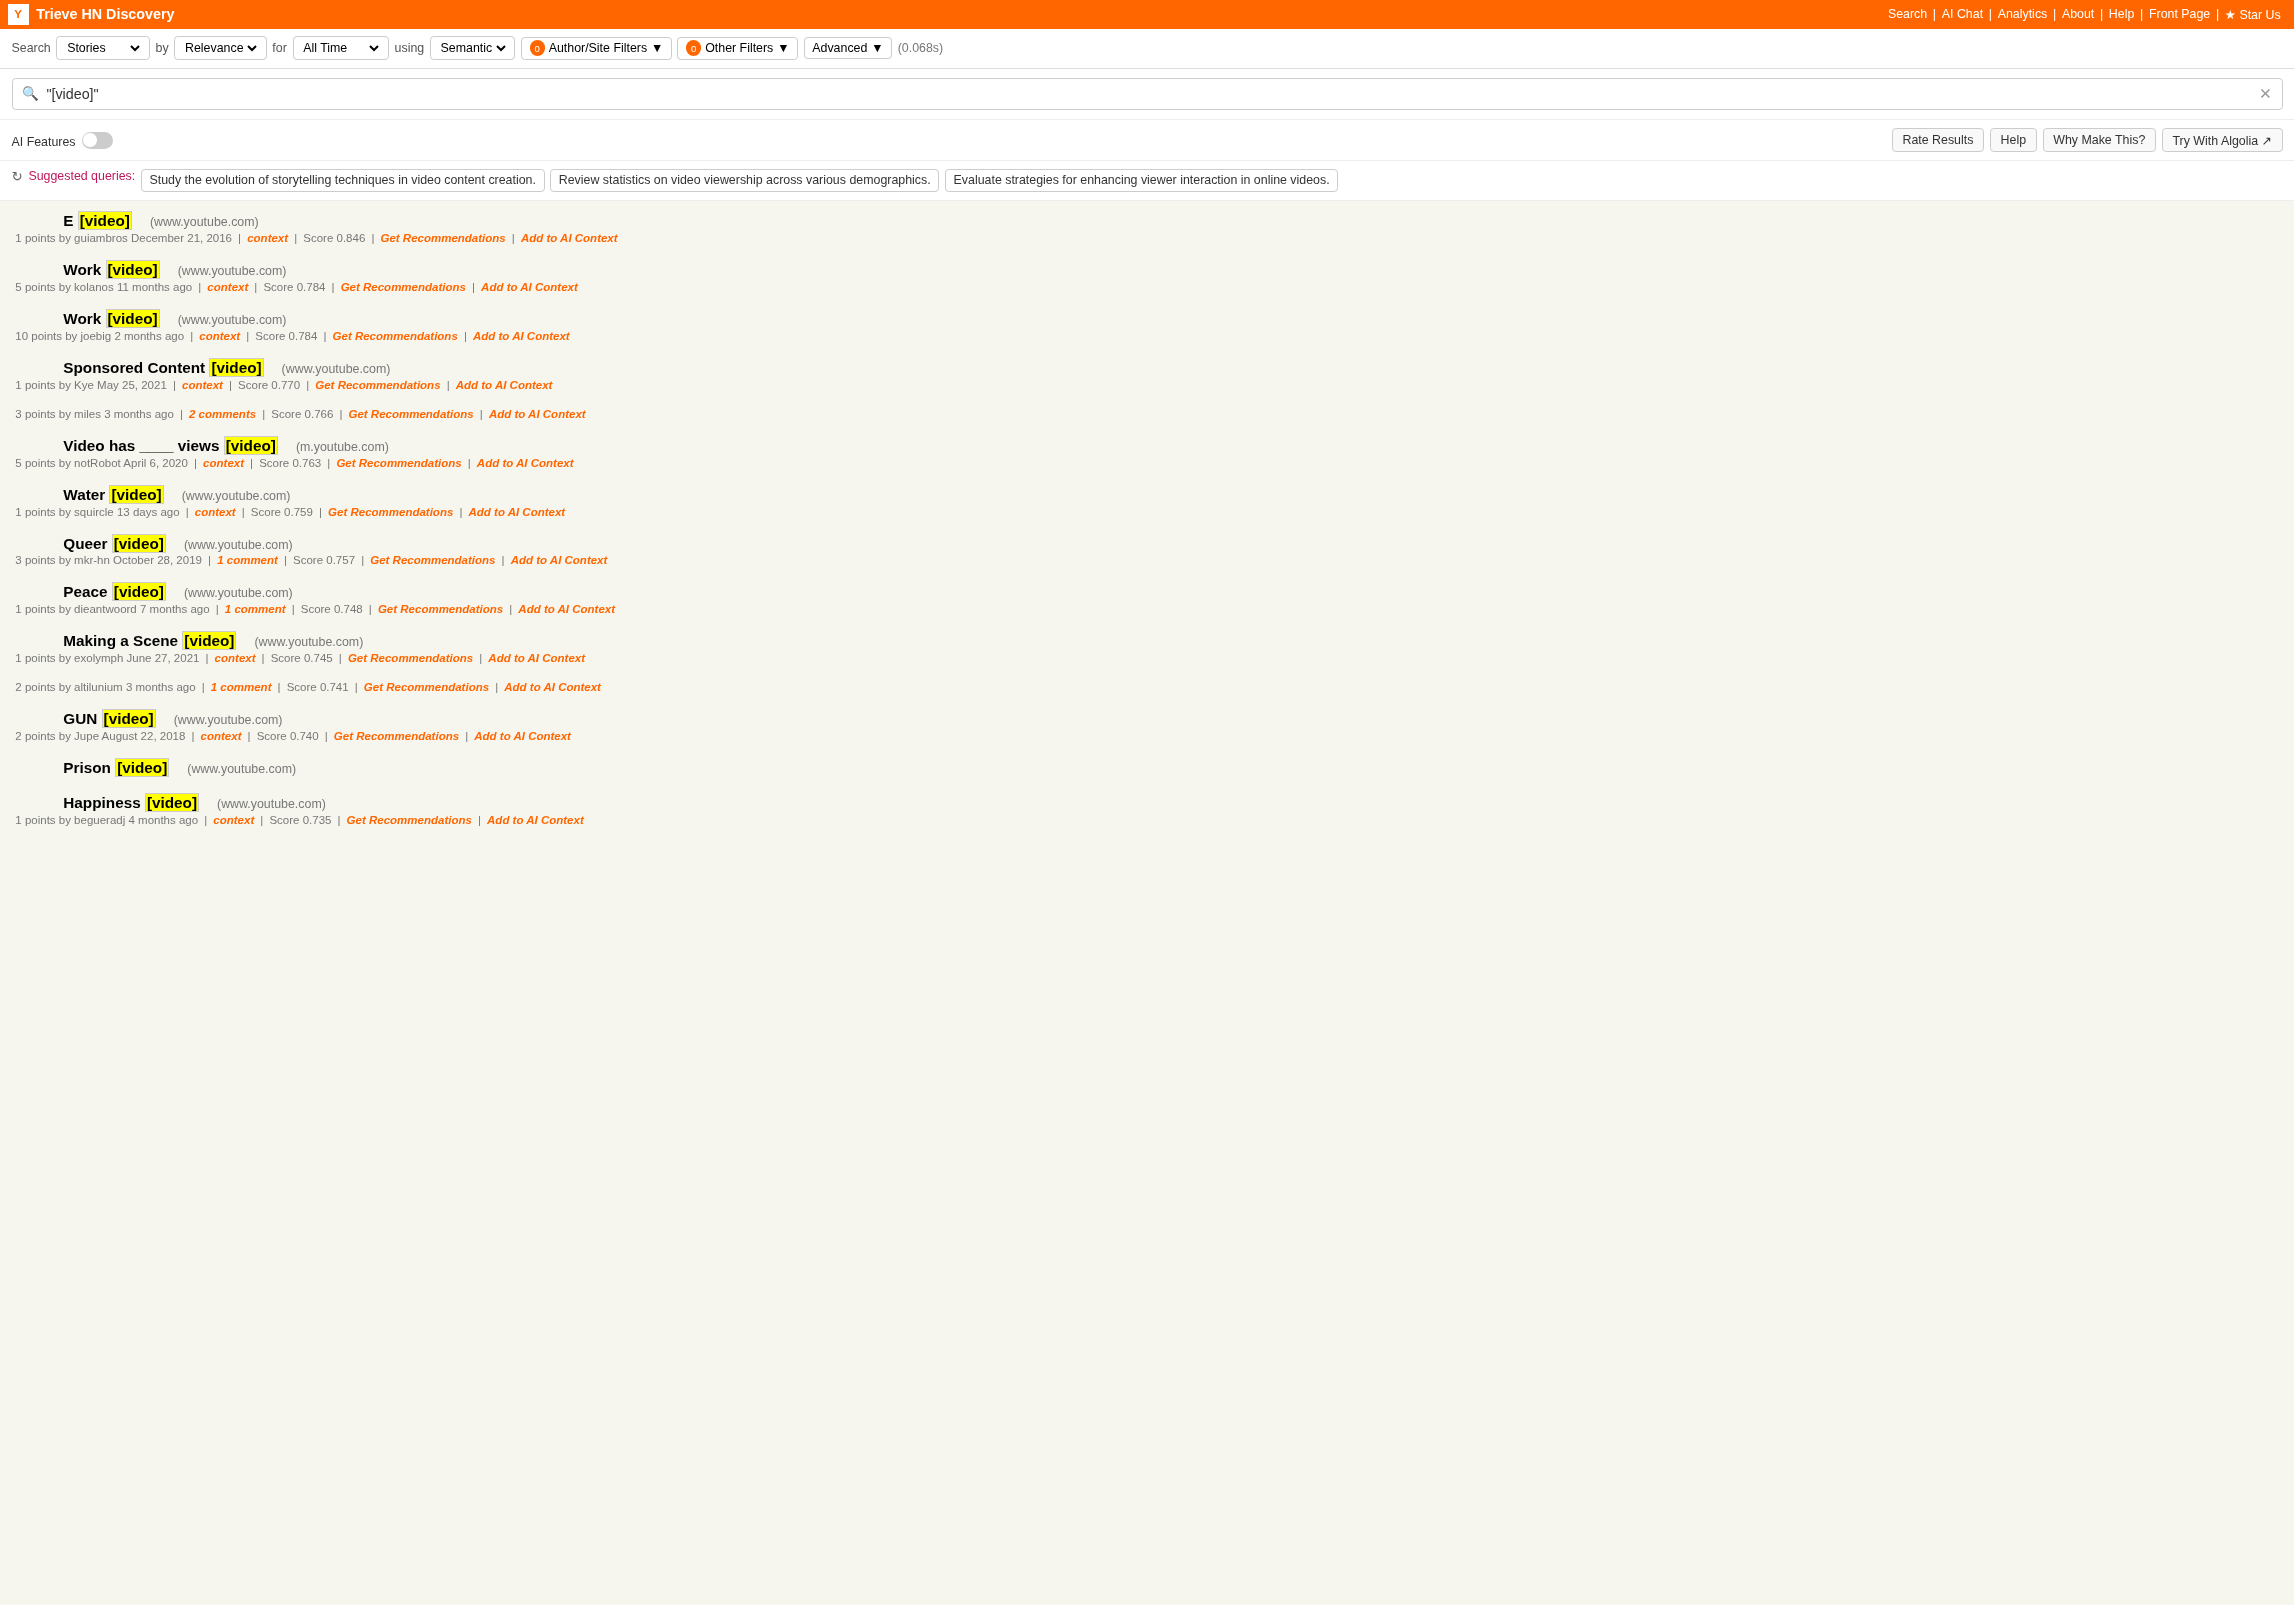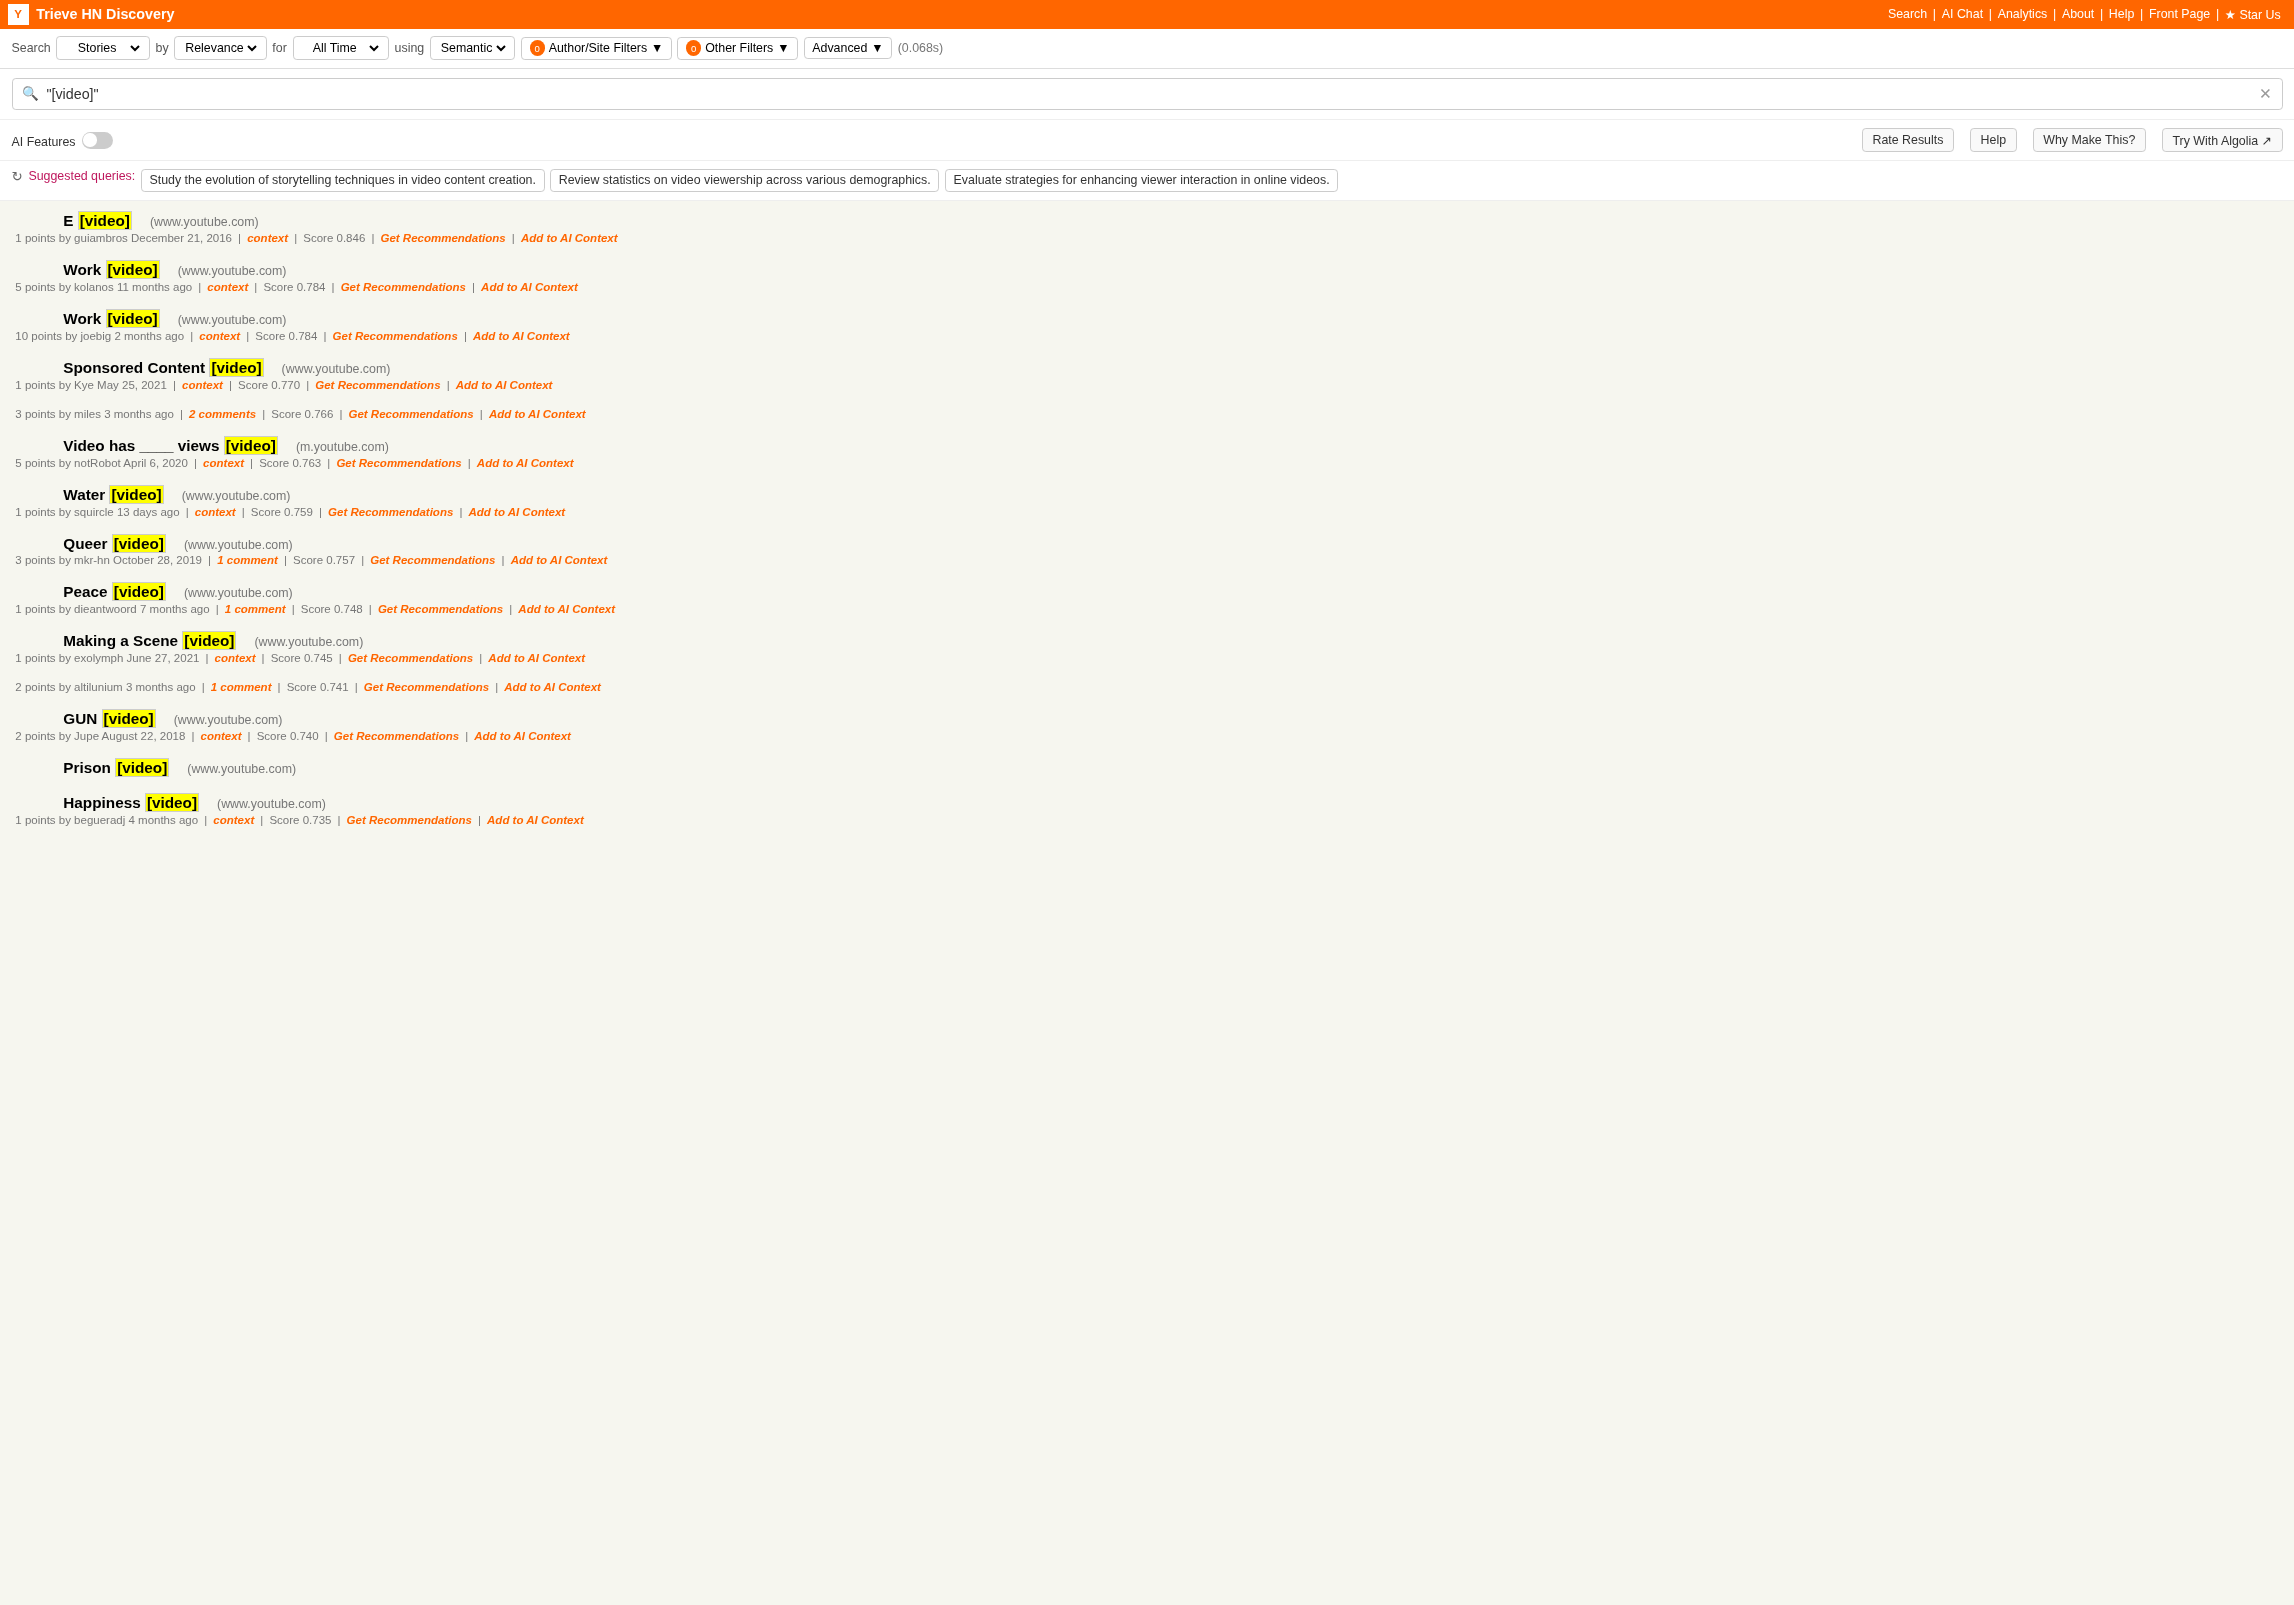"Stories" .ctrl-select select { text-align: center -> none }
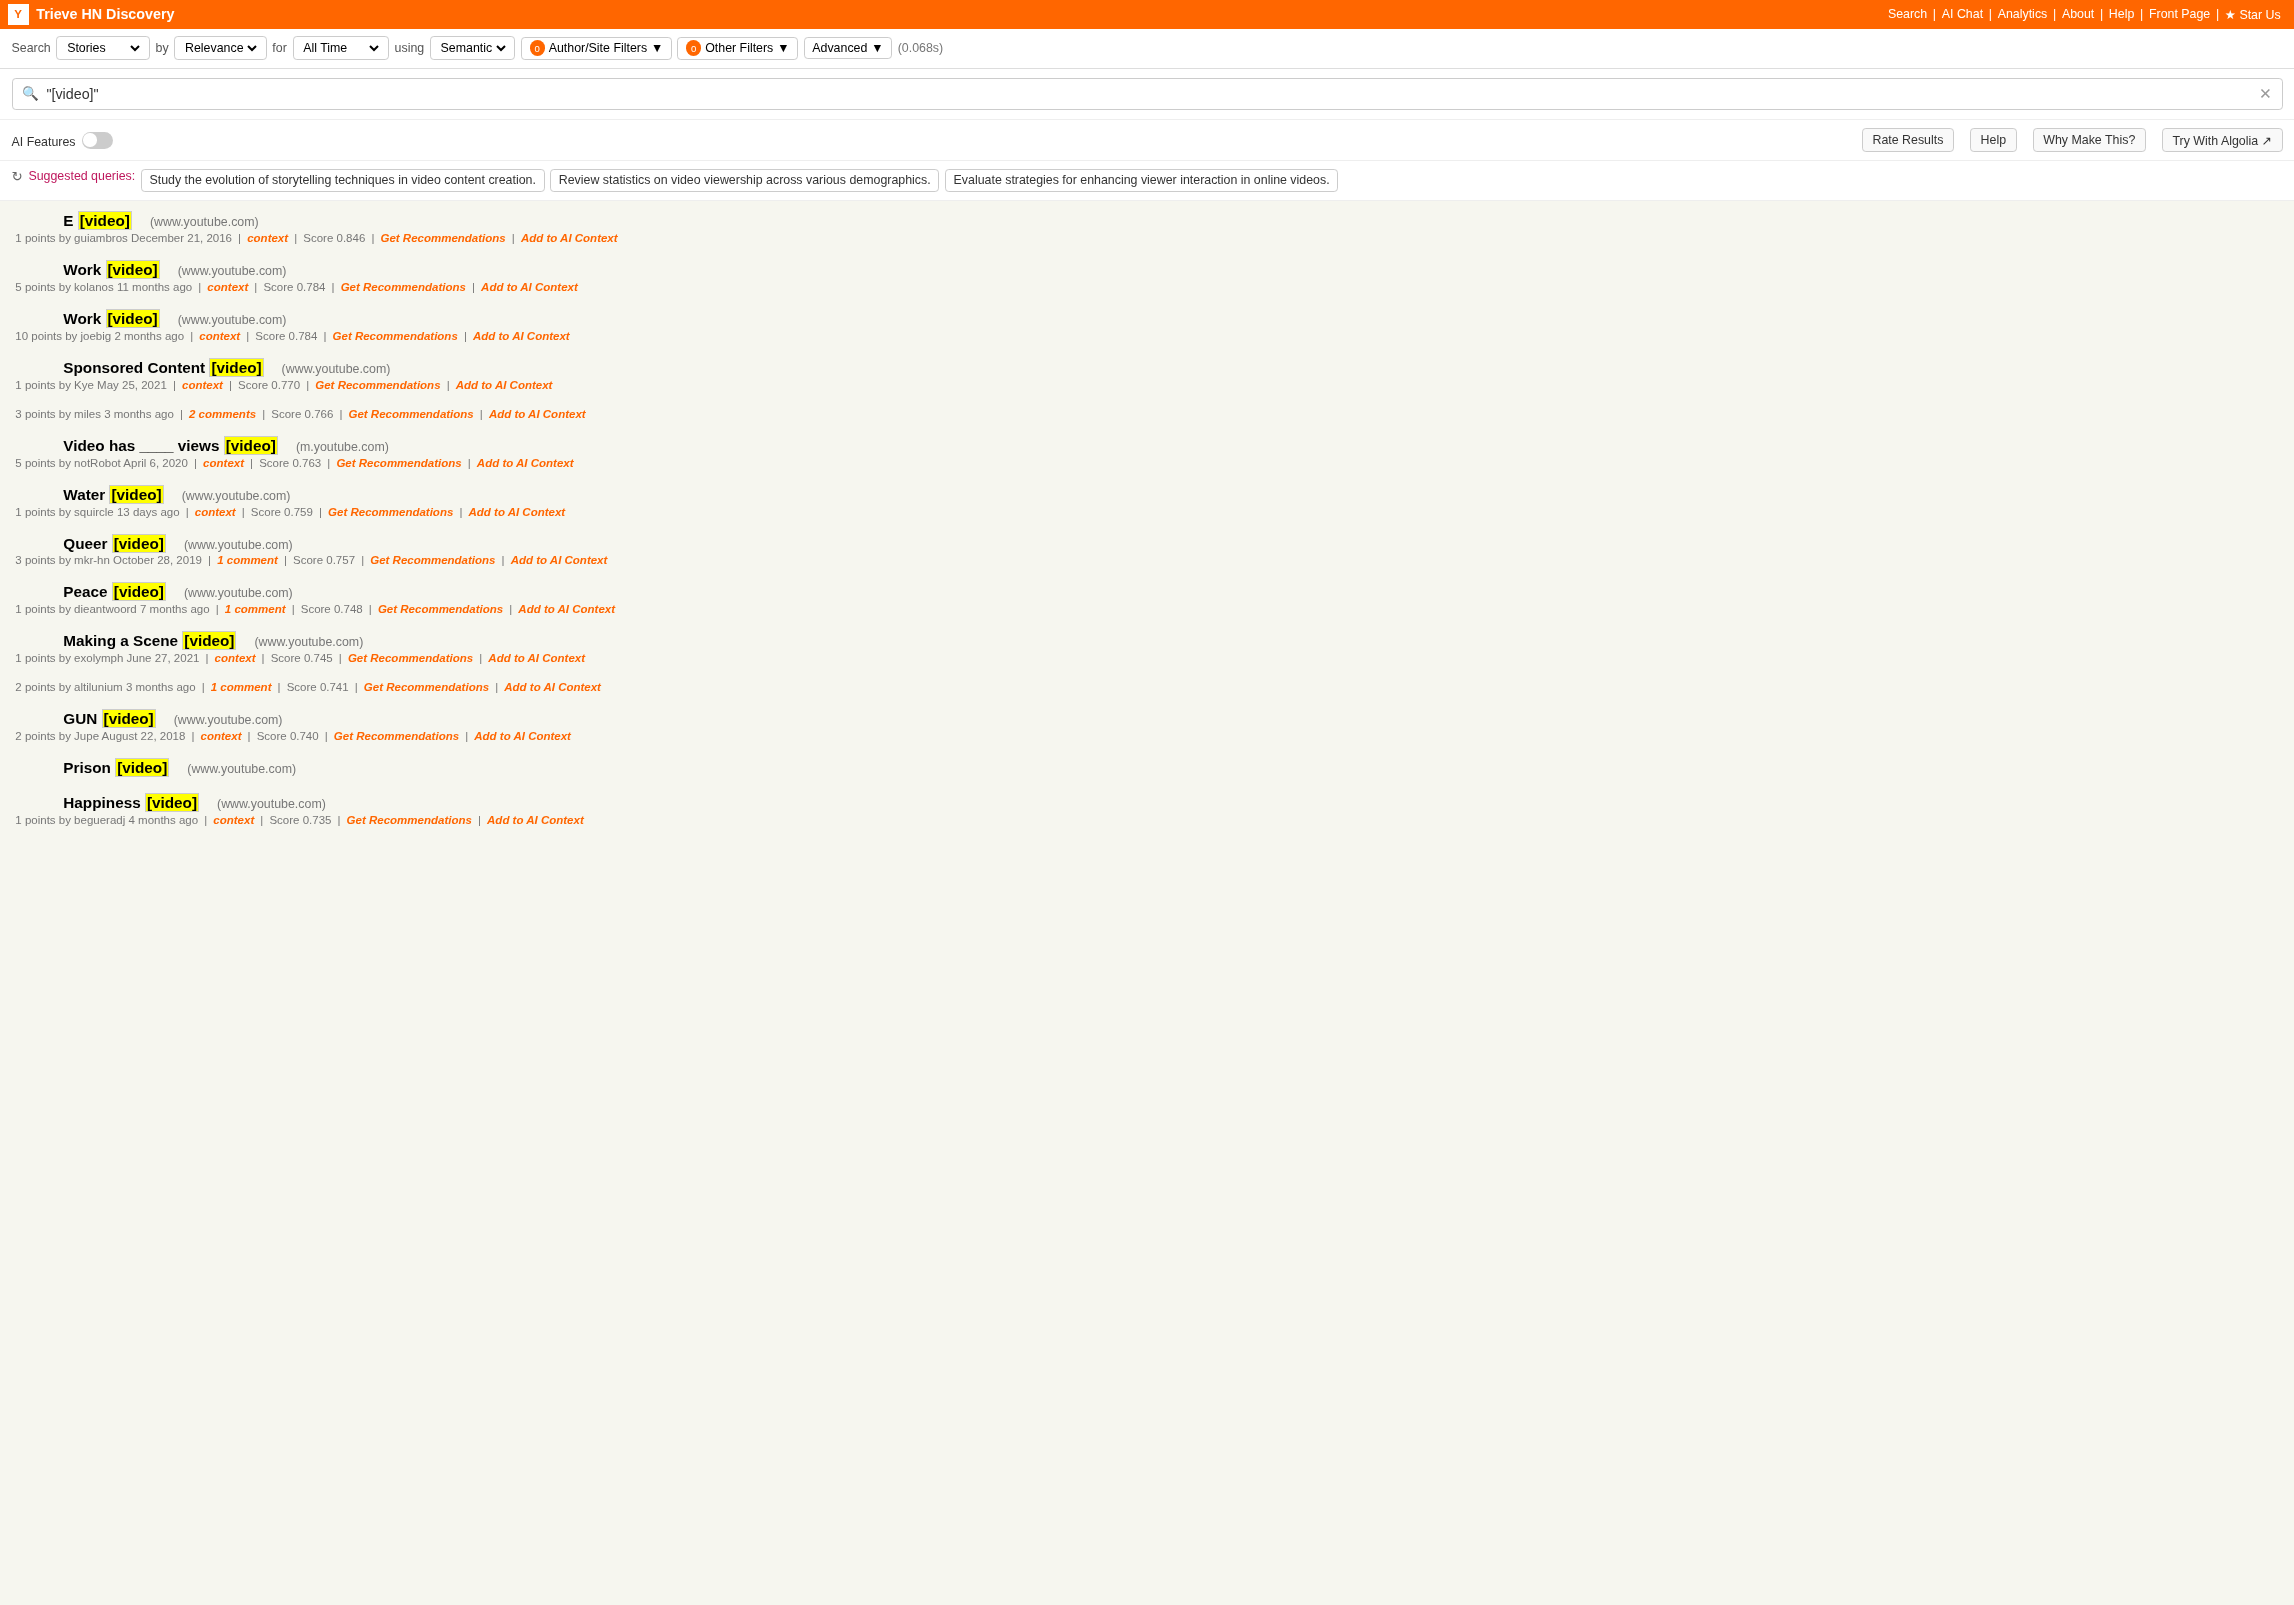"Rate Results" #features-right { gap: 16px -> 6px }
